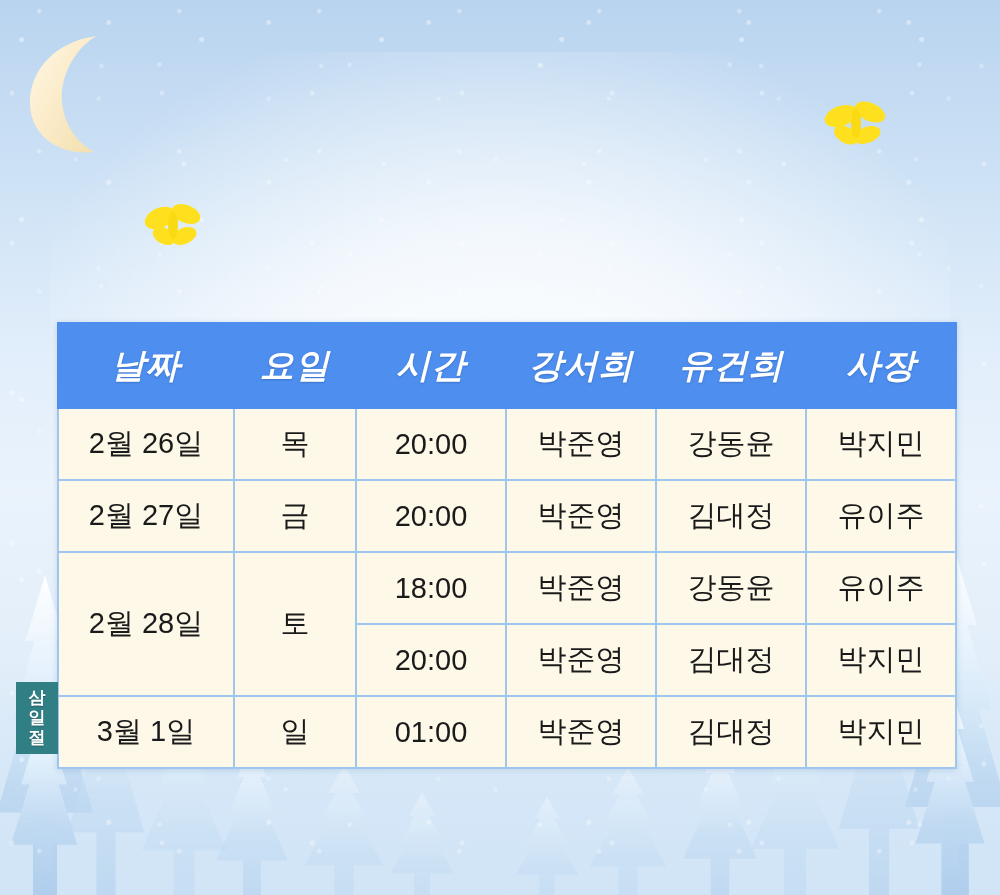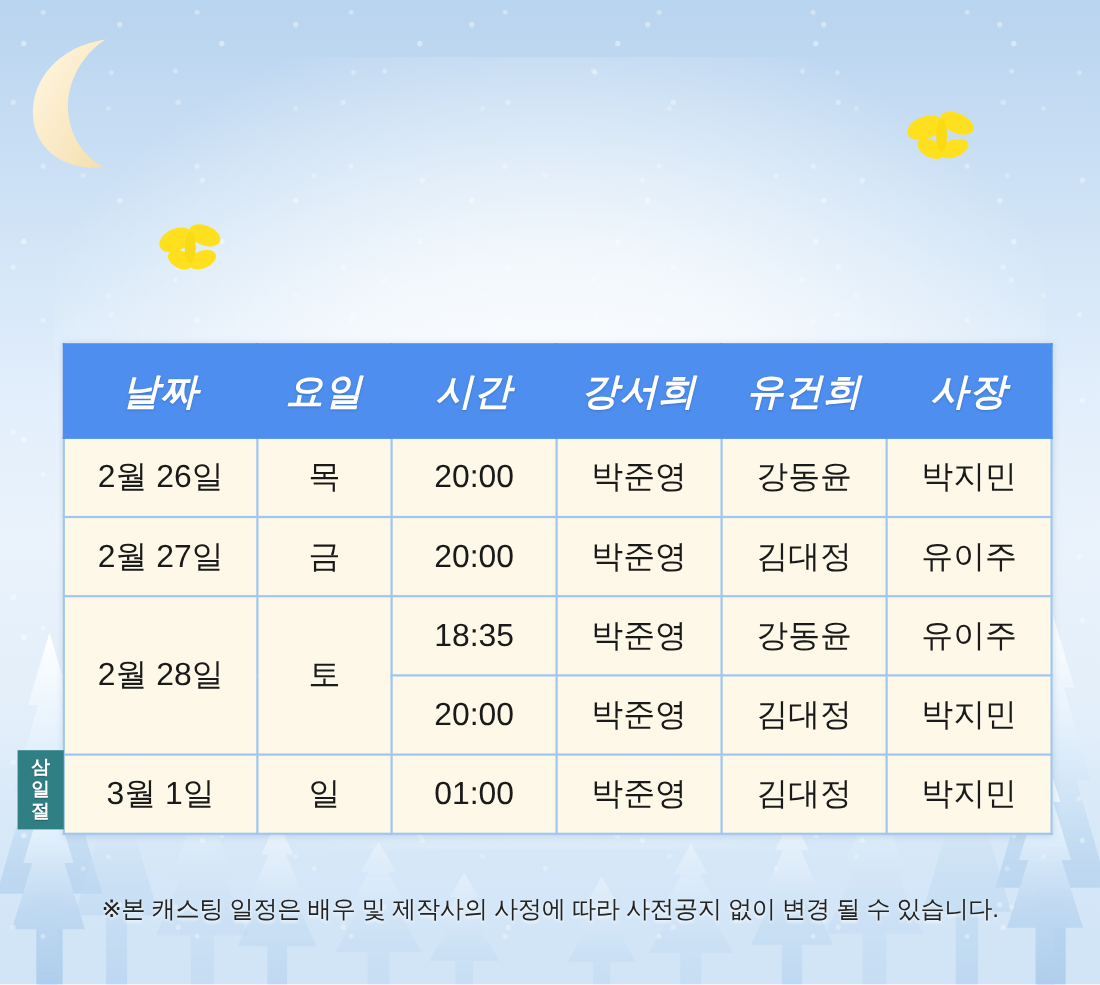"날짜" .table-wrap { top: 312px -> 322px }
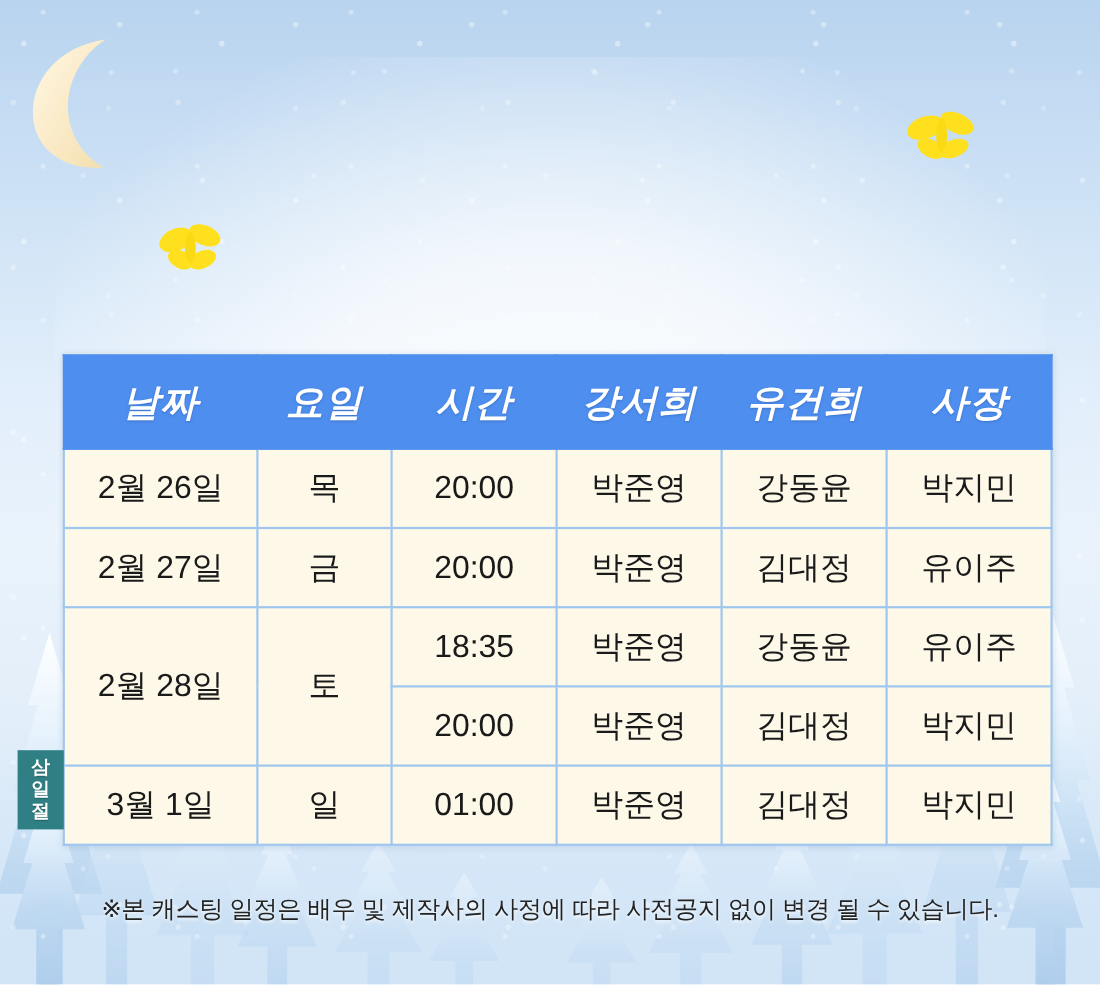"18:35" td.blue { text: 18:35 -> 18:00 }
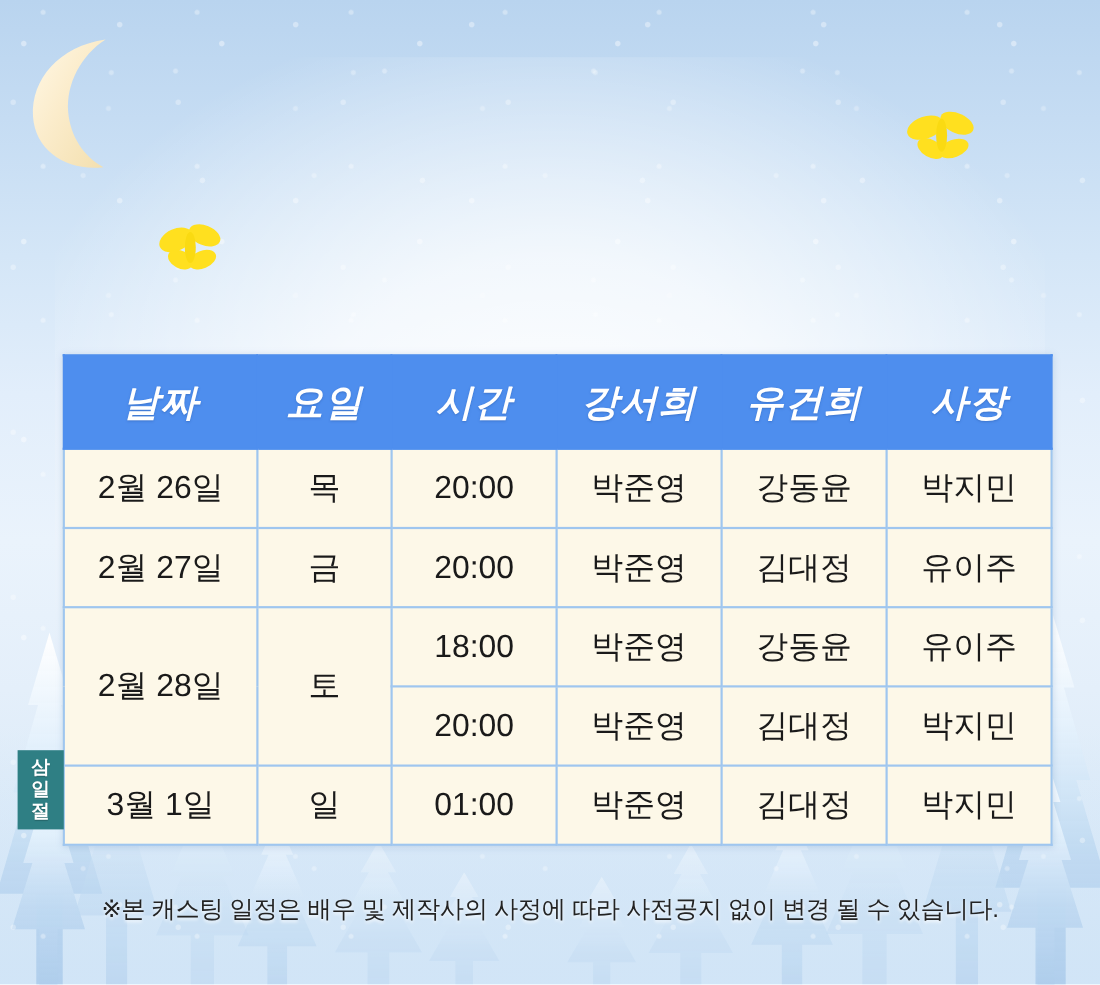"※본 캐스팅 일정은 배우 및" div.footnote { html: <div>※본 캐스팅 일정은 배우 및 제작사의 사정에 따라 사전공지 없이 변경 될 수 있습니다.</div> -> none }
